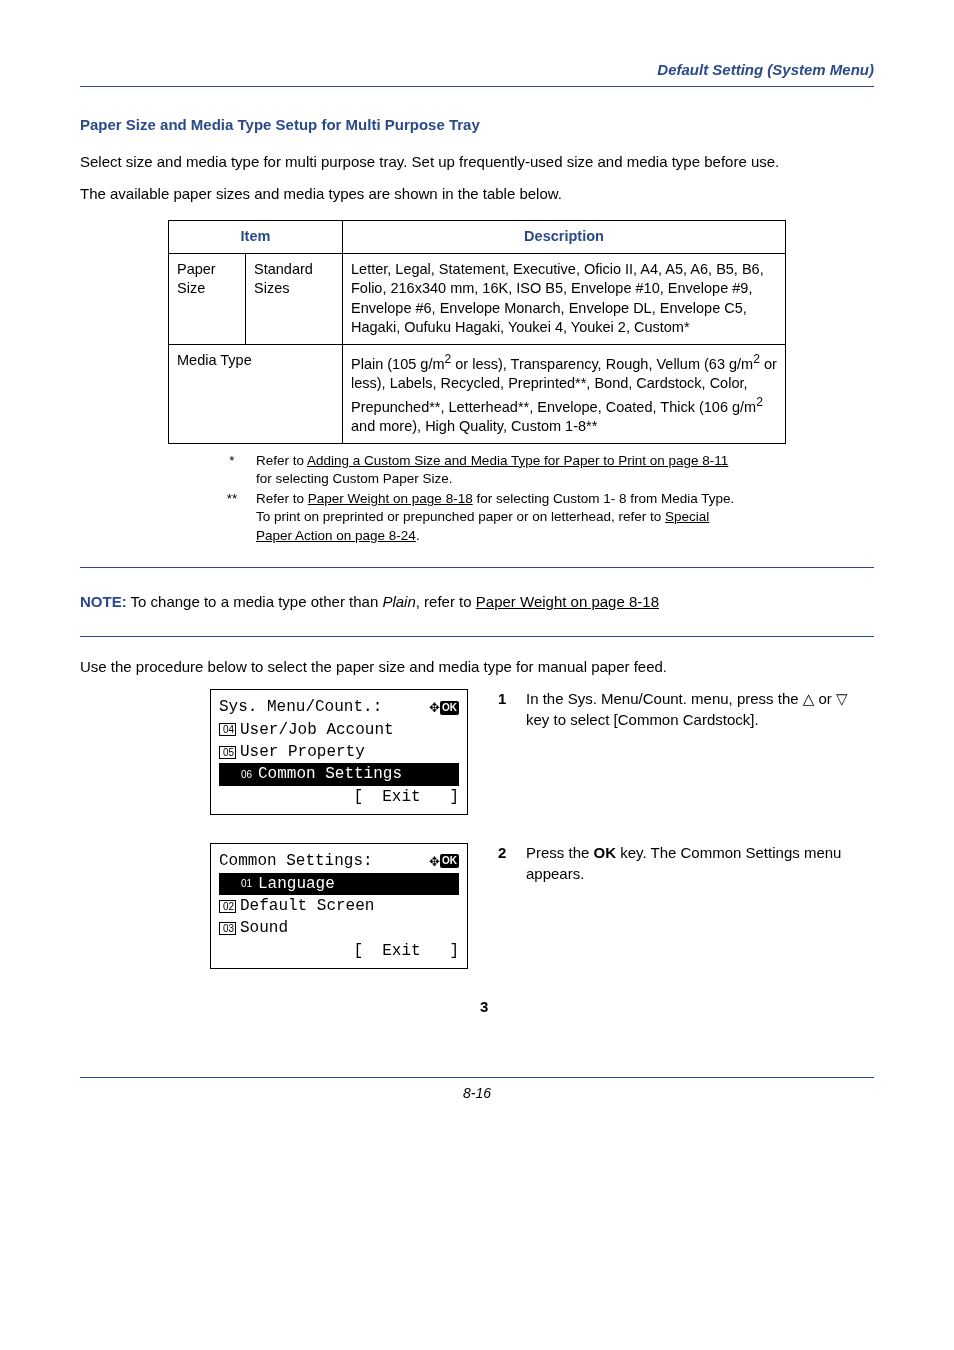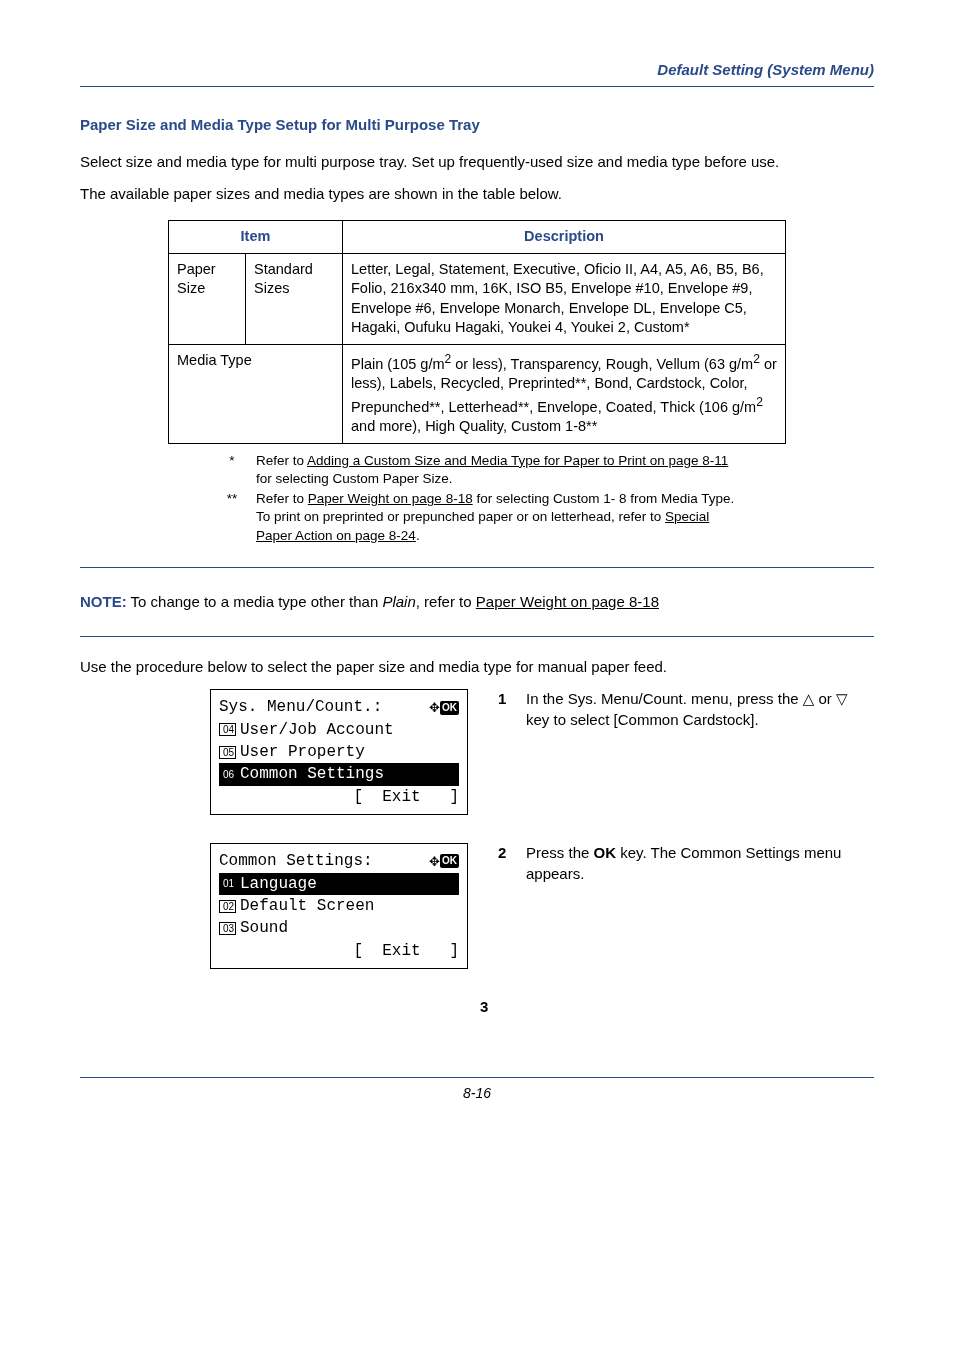"06 Common Settings" .lcd-hl { padding: 0 0 -> 0 18px }
